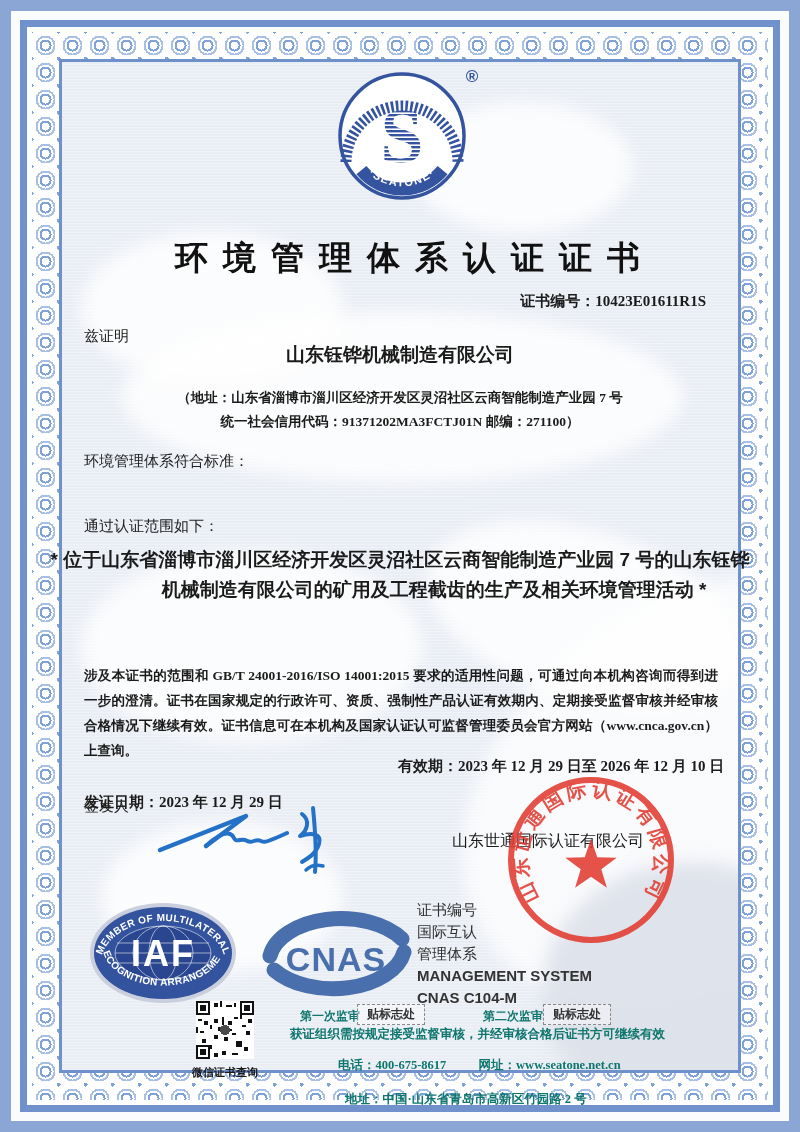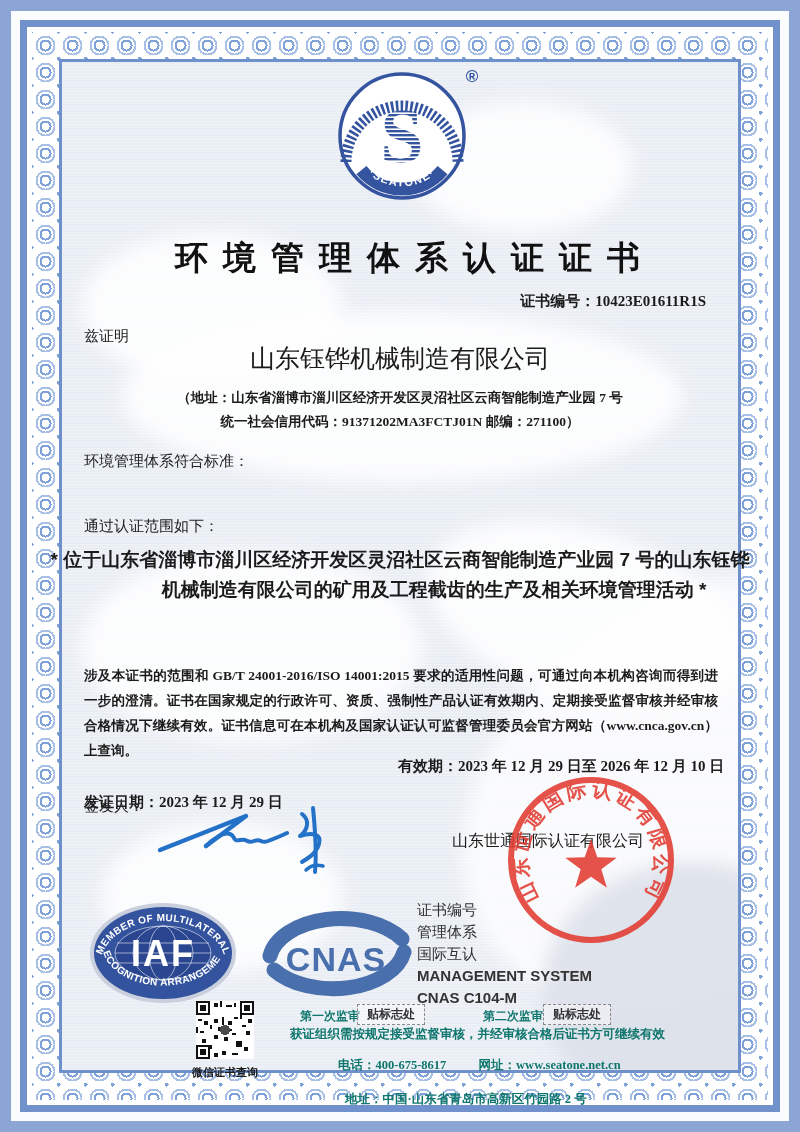"山东钰铧机械制造有限公司" .company { font-size: 25px -> 19px; font-weight: 400 -> 700 }
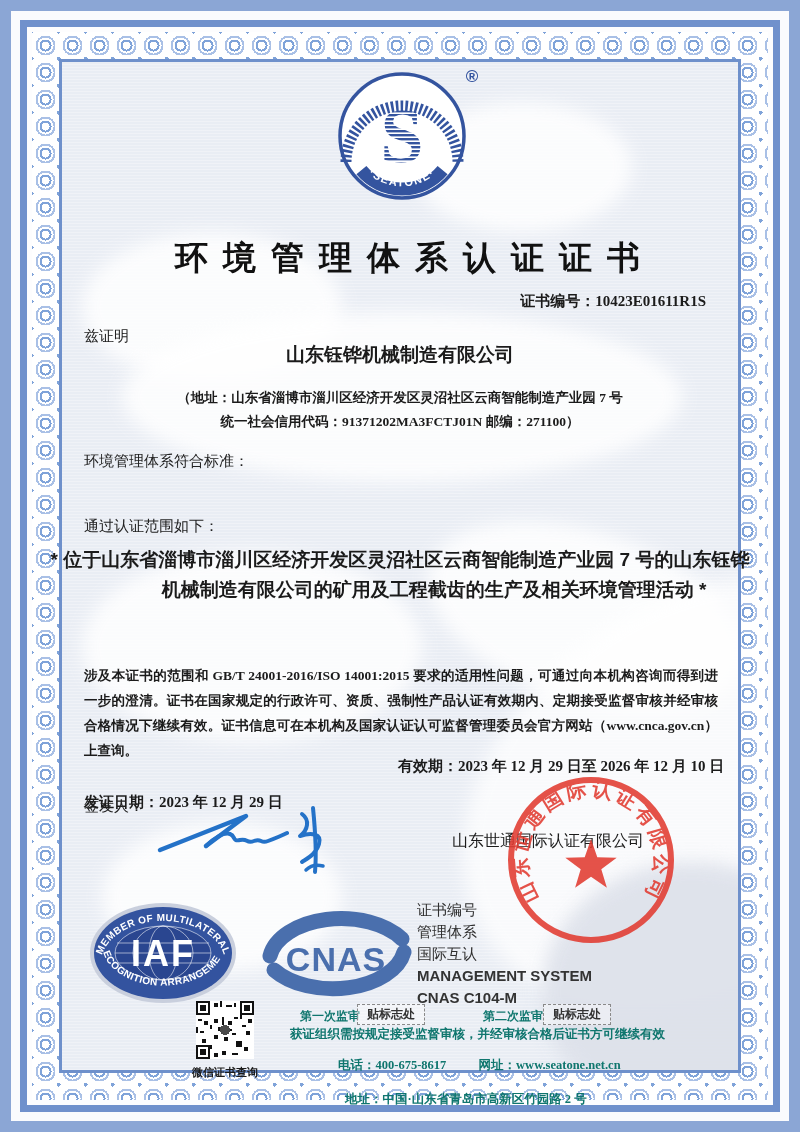"管理体系" span { order: before "国际互认" -> after "国际互认" }
